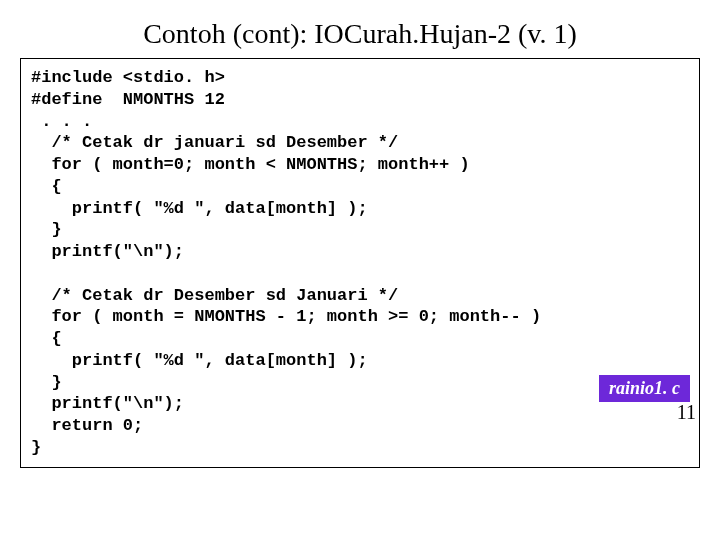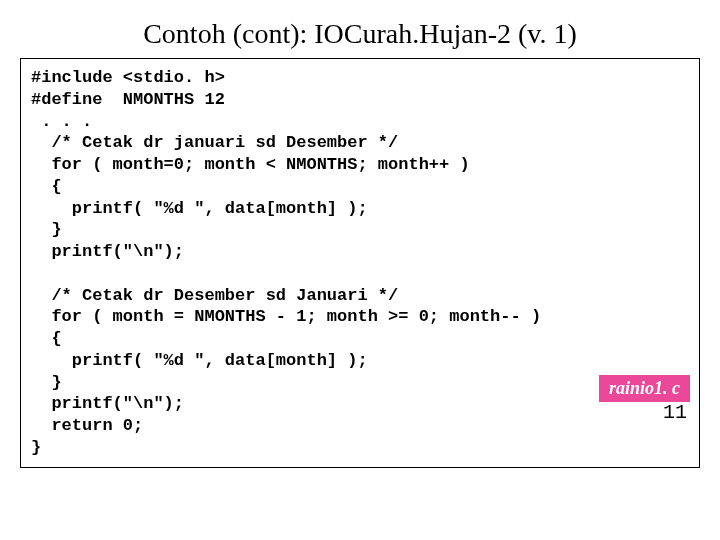"rainio1. c" .filename-badge { background: #ec4899 -> #6d28d9 }
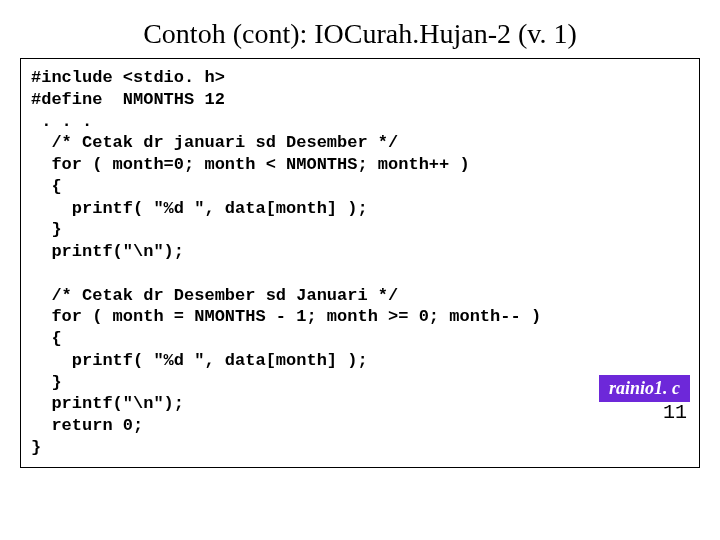"11" .page-num { font-family: Liberation Mono, monospace -> Liberation Serif, serif; right: 33px -> 24px }
